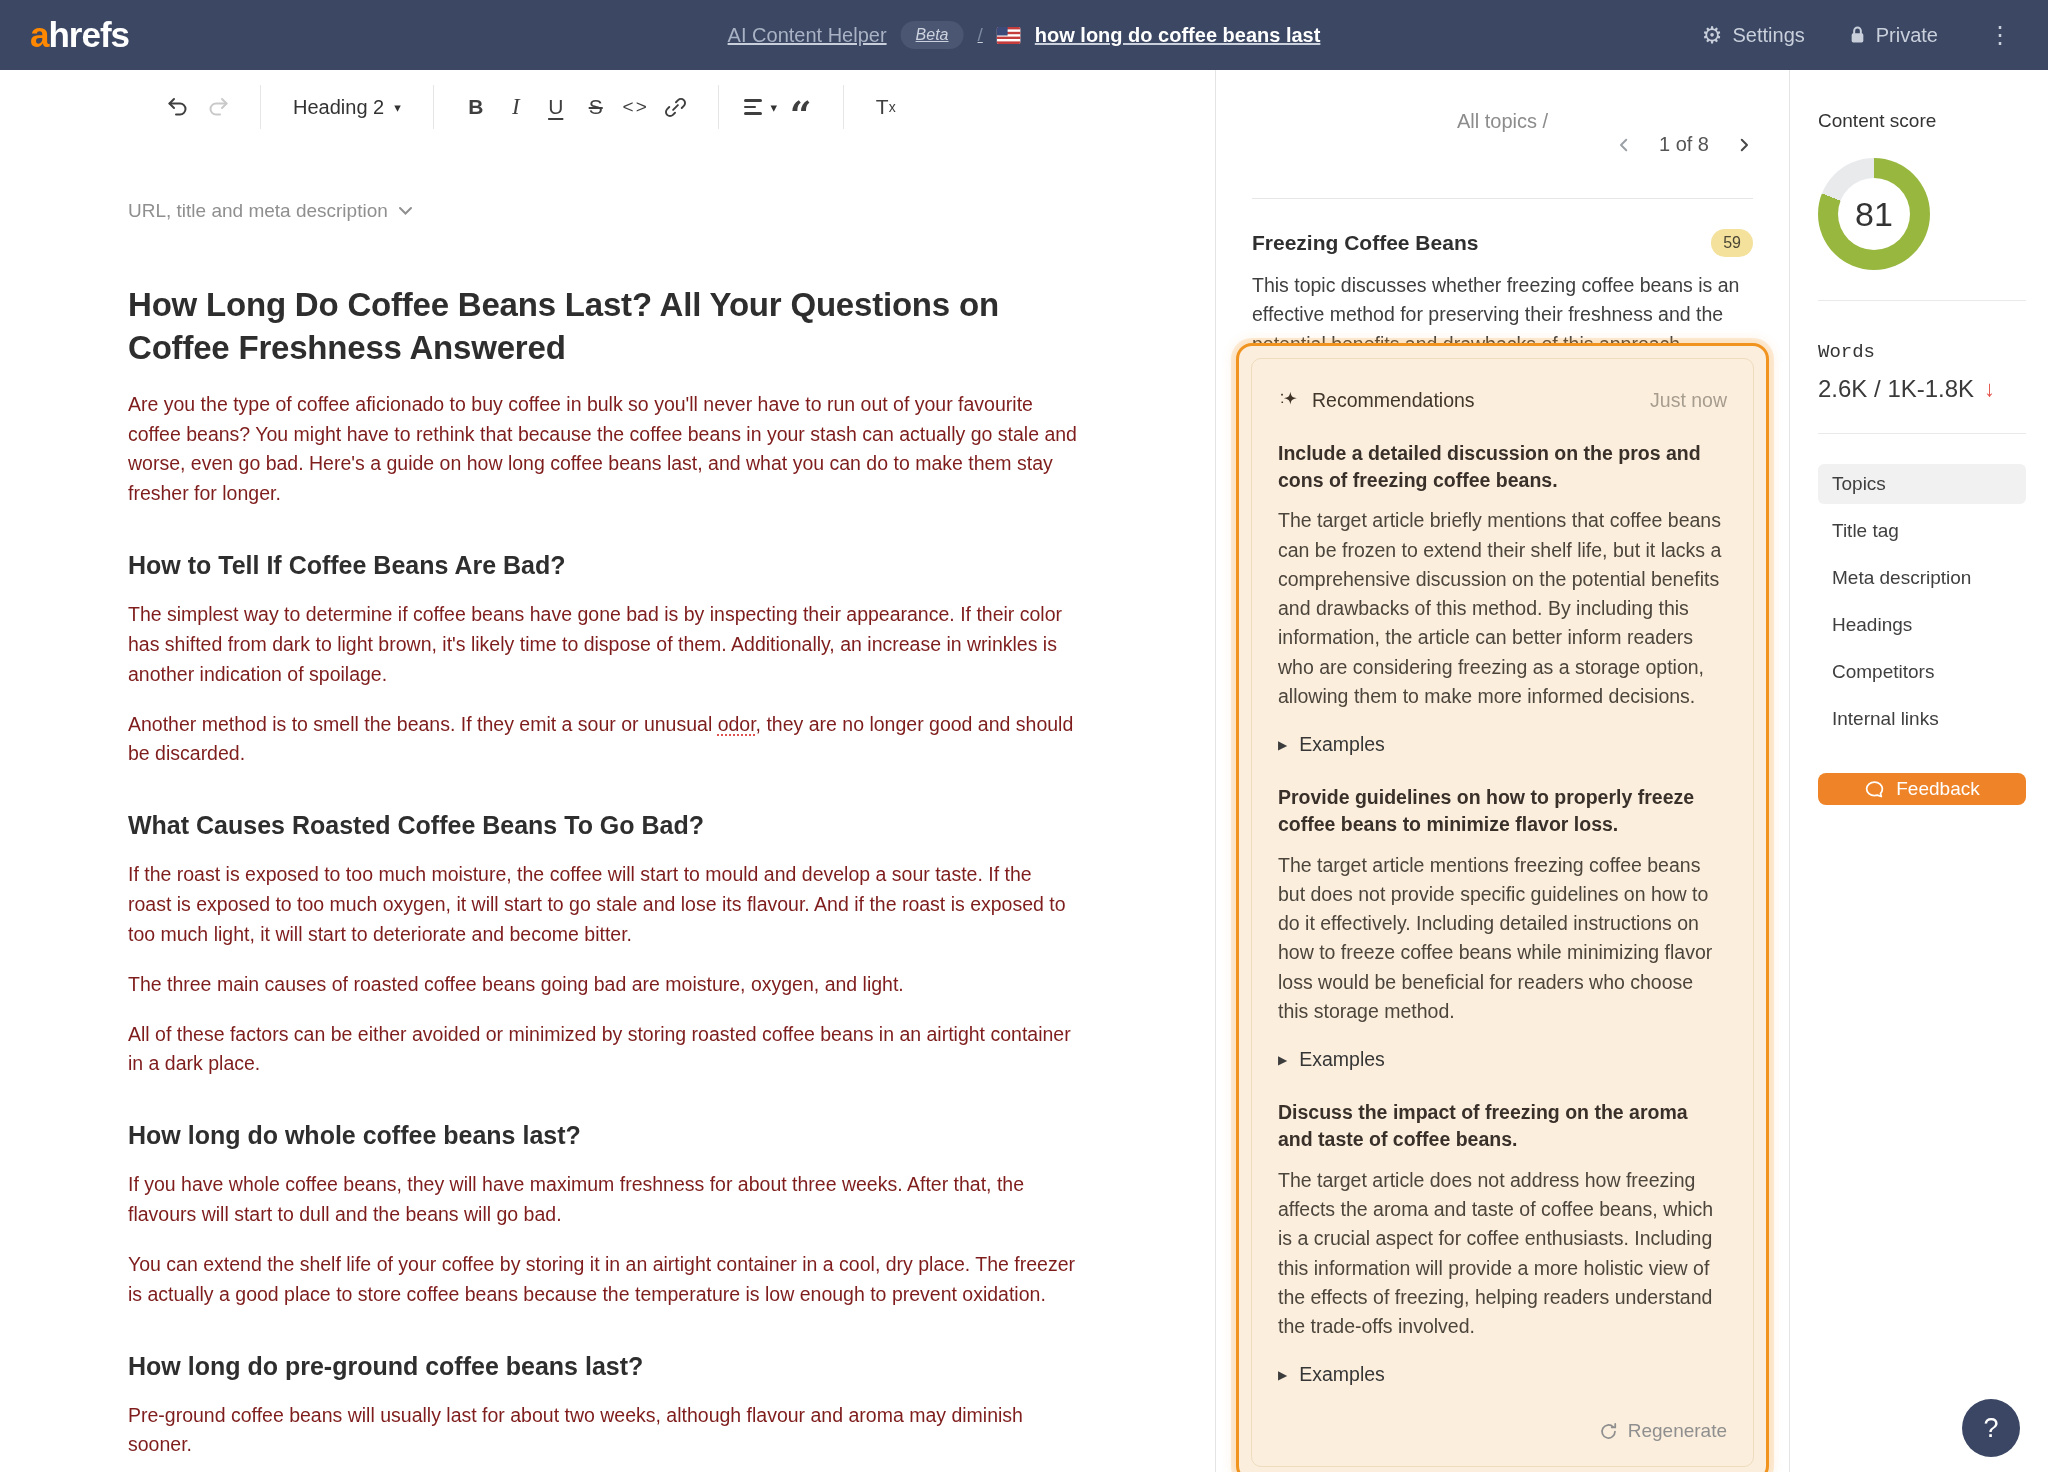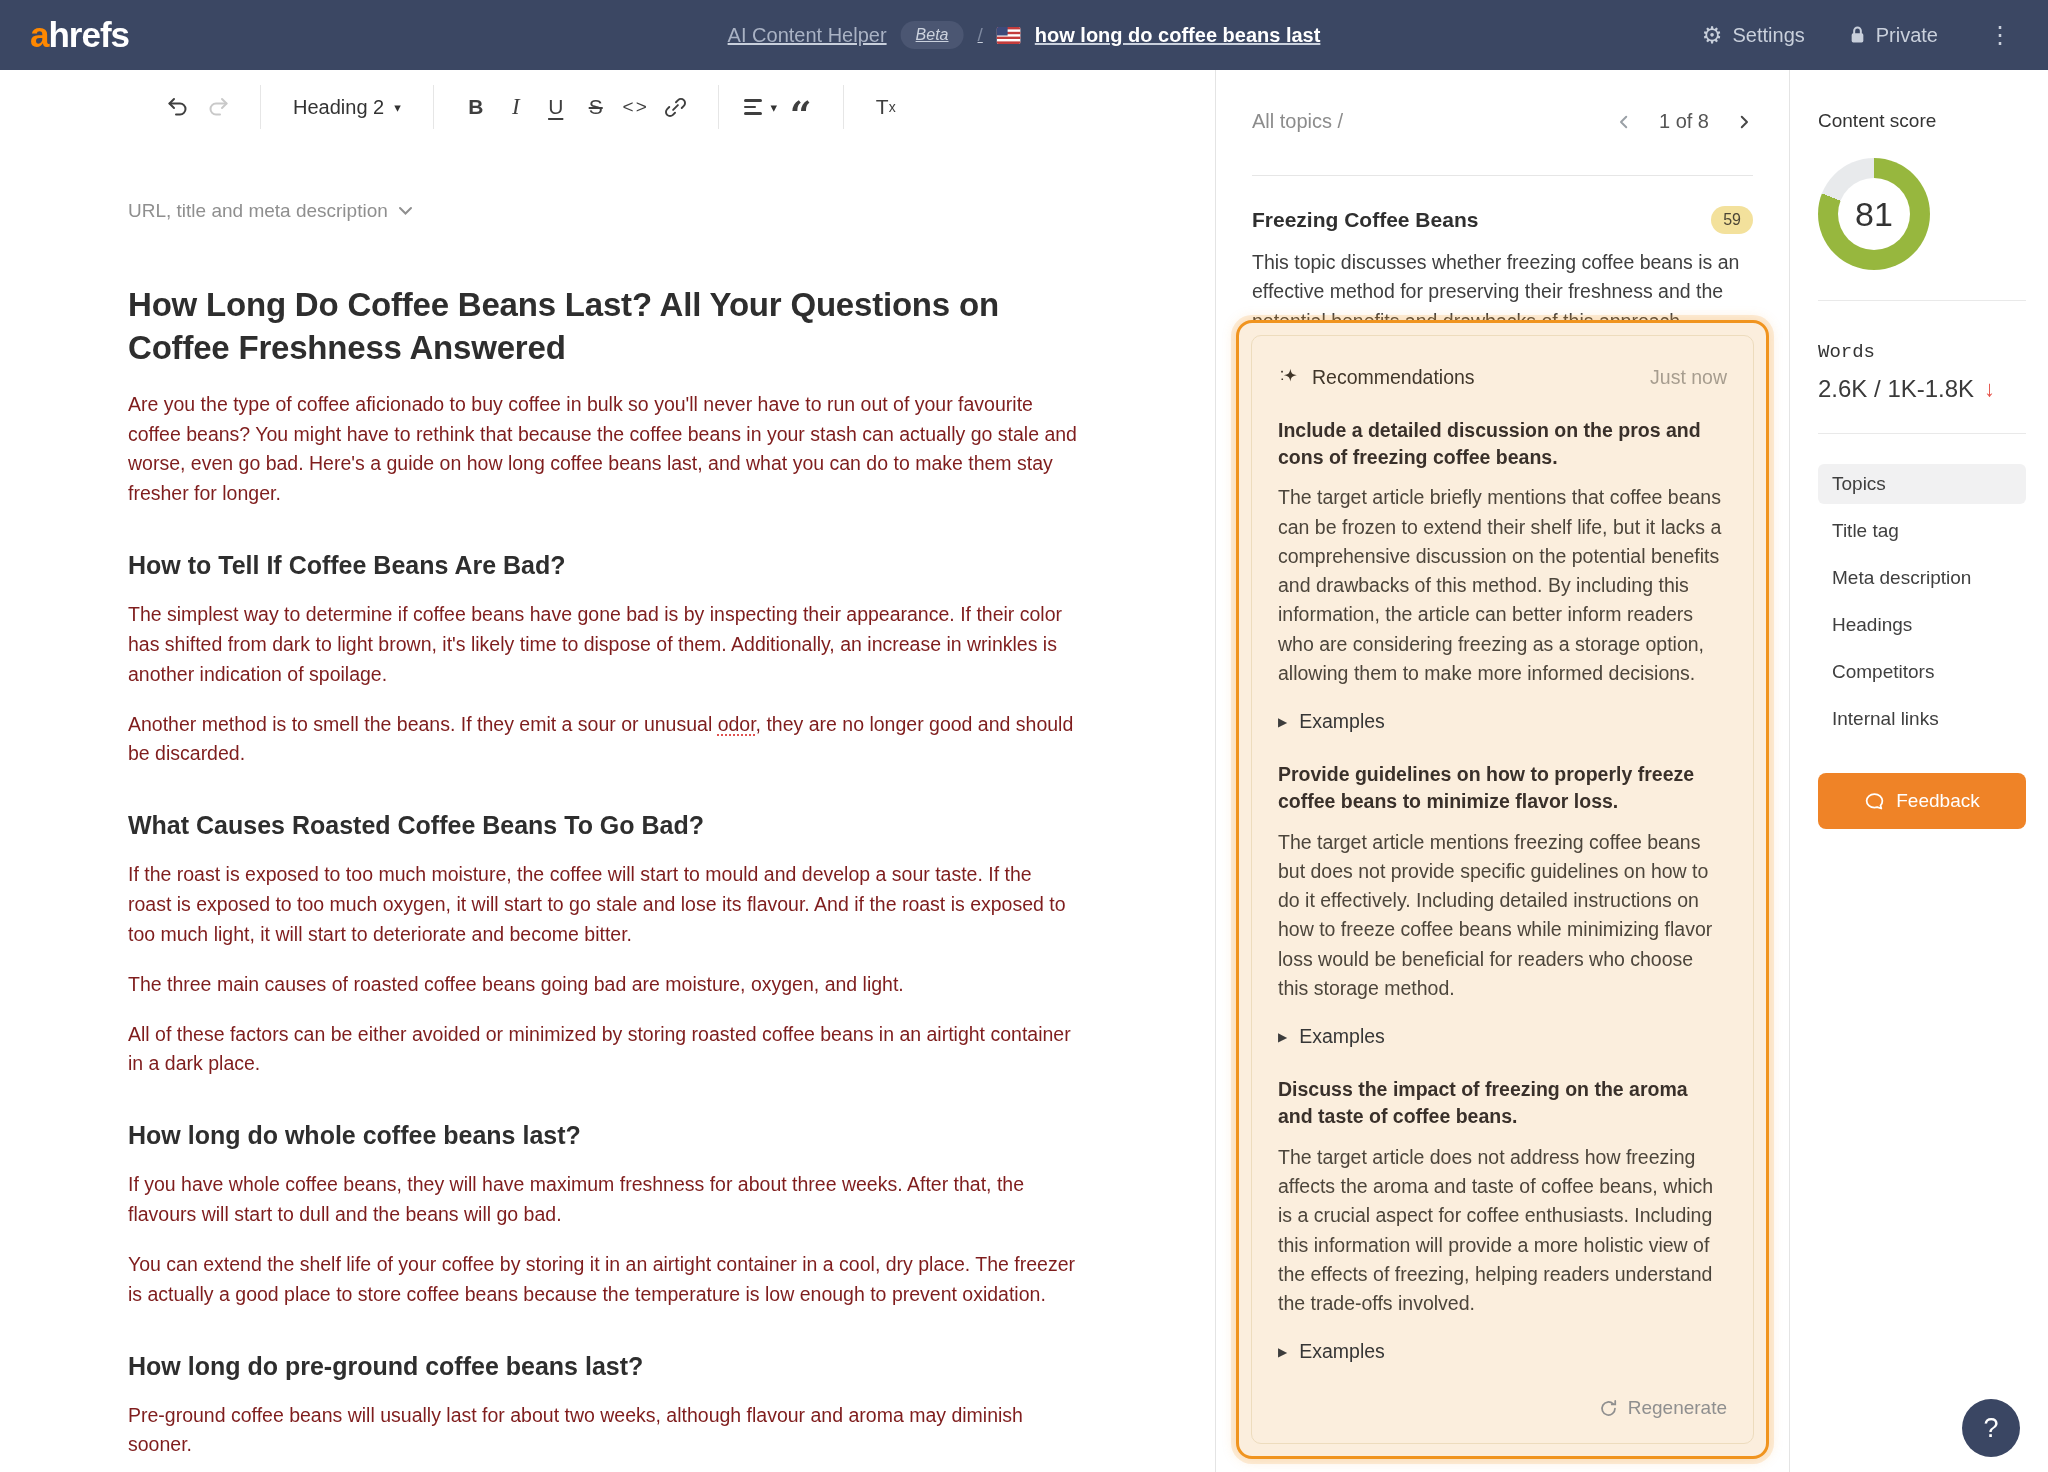"All topics /" .topics-header { flex-direction: none -> column }
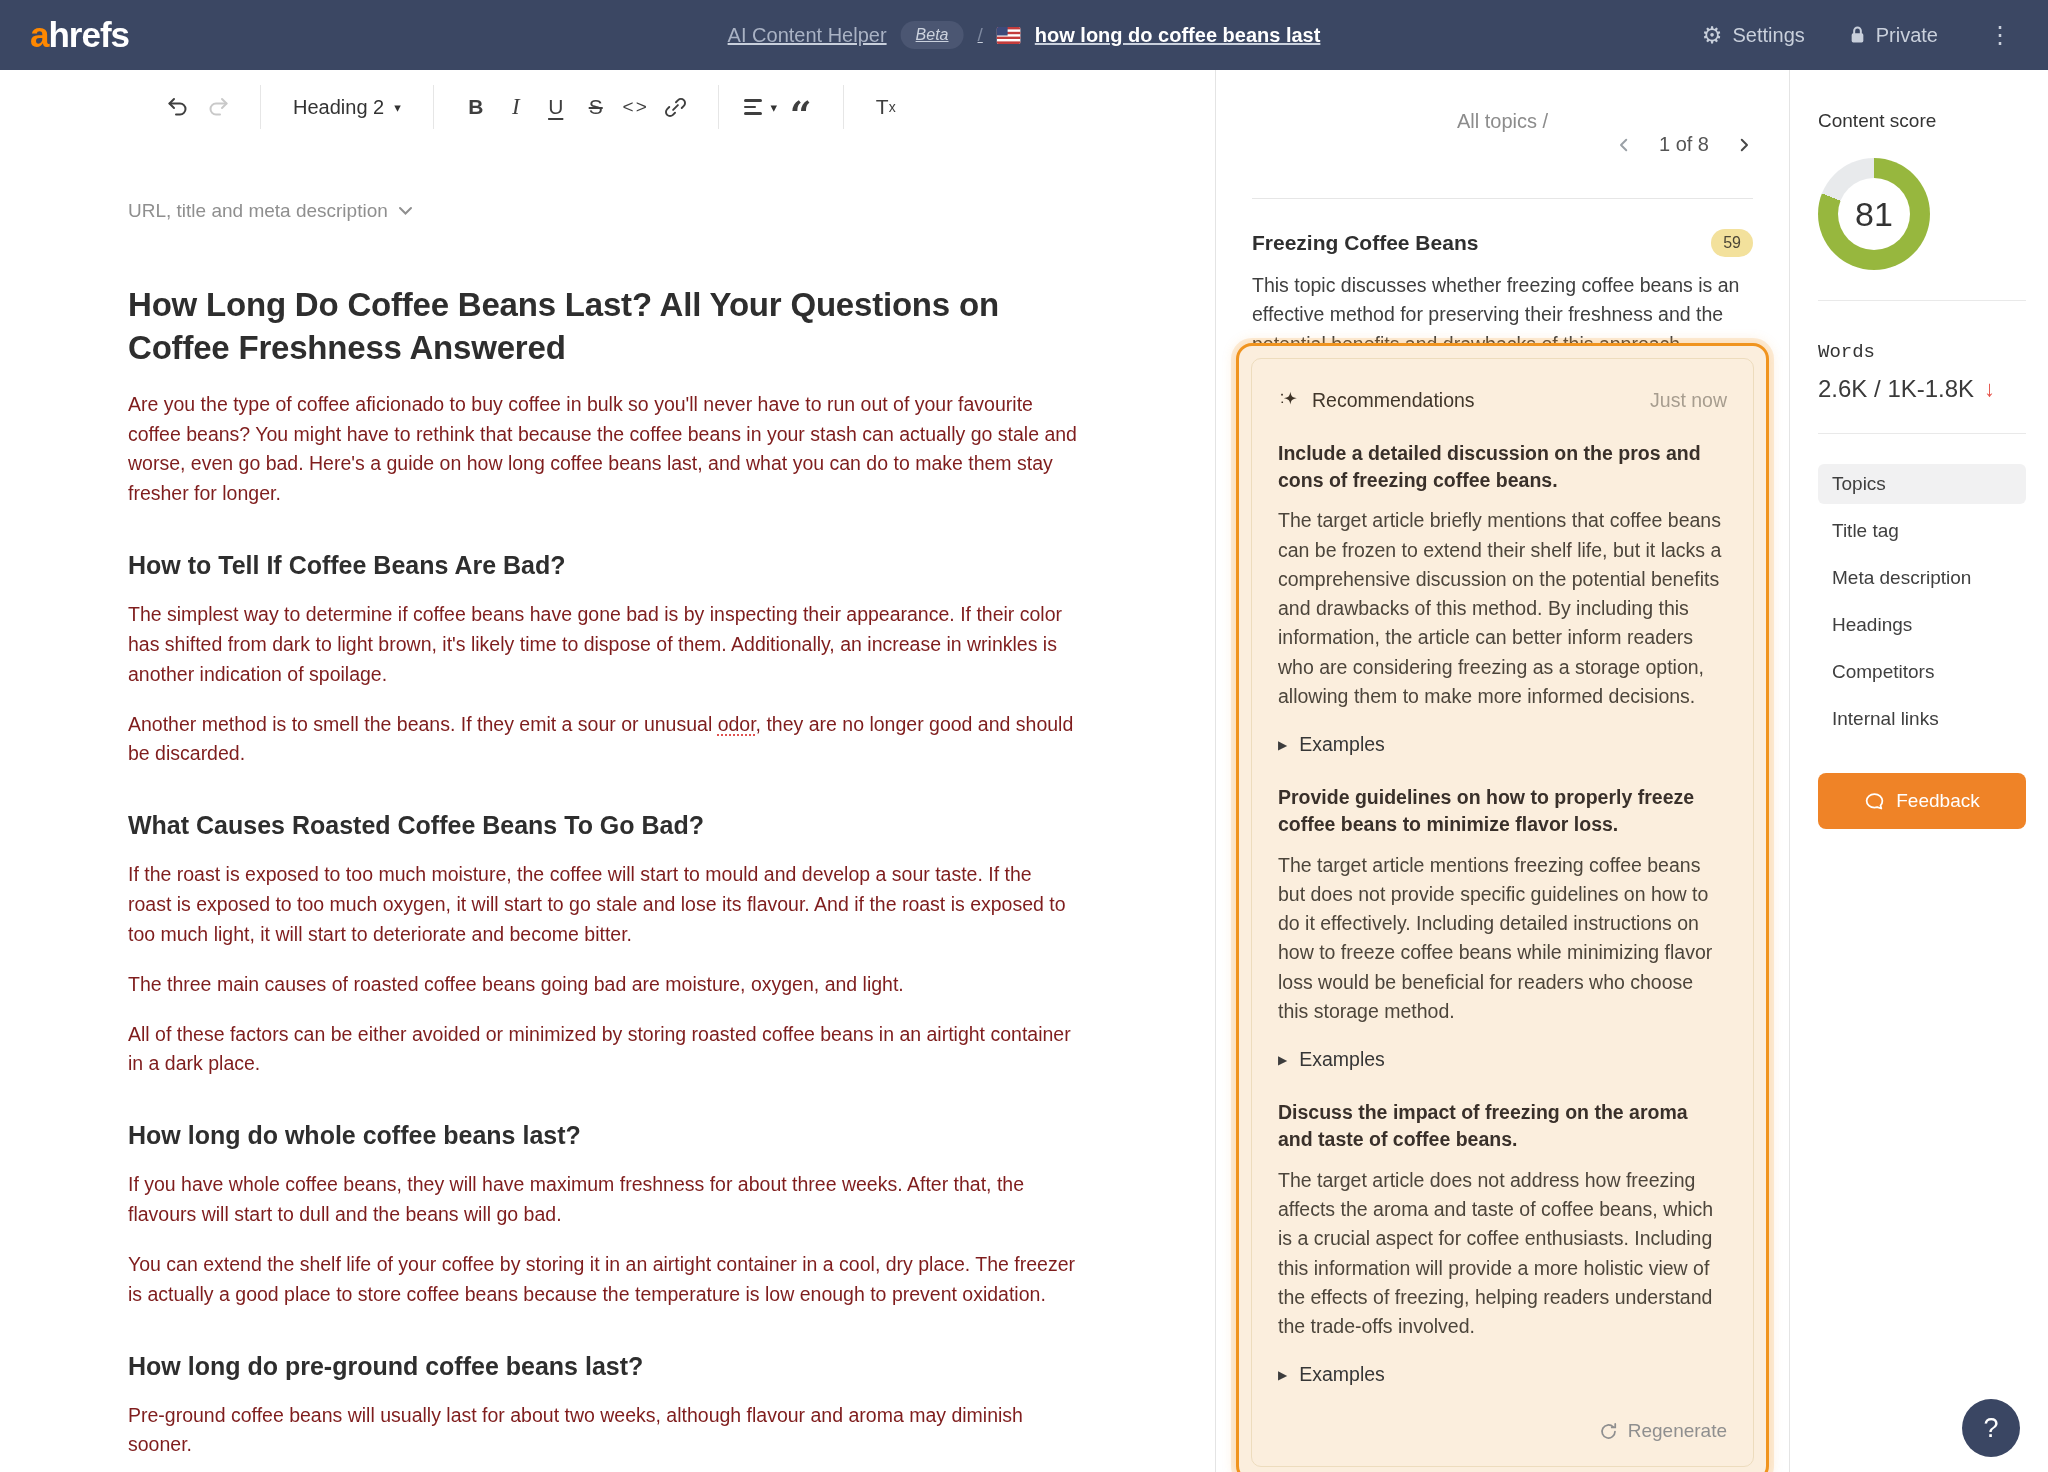"Feedback" .feedback { height: 56px -> 32px }
